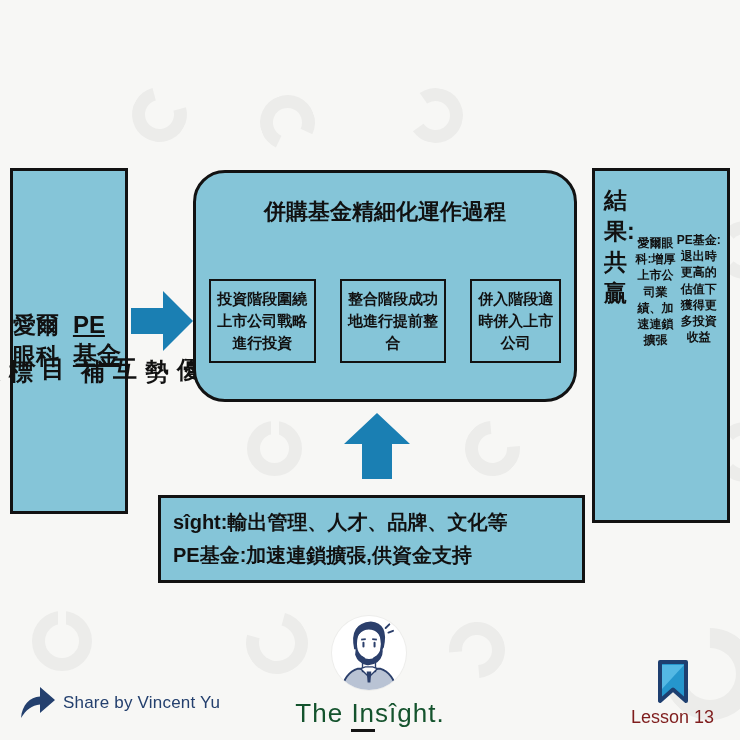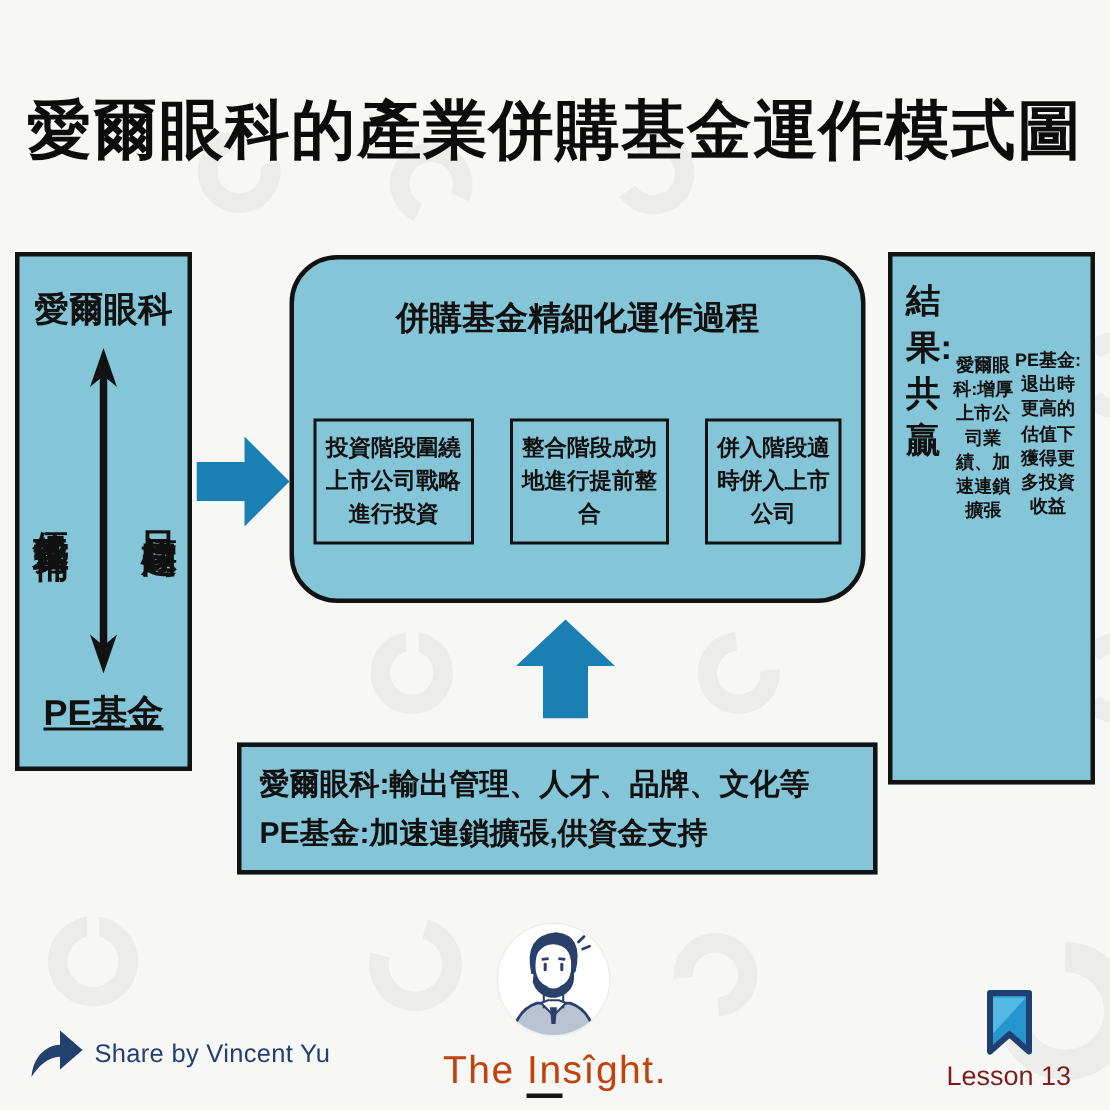"愛爾眼科的產業併購基金運作模式圖" div.layer { html: <div>愛爾眼科的產業併購基金運作模式圖</div> -> none }
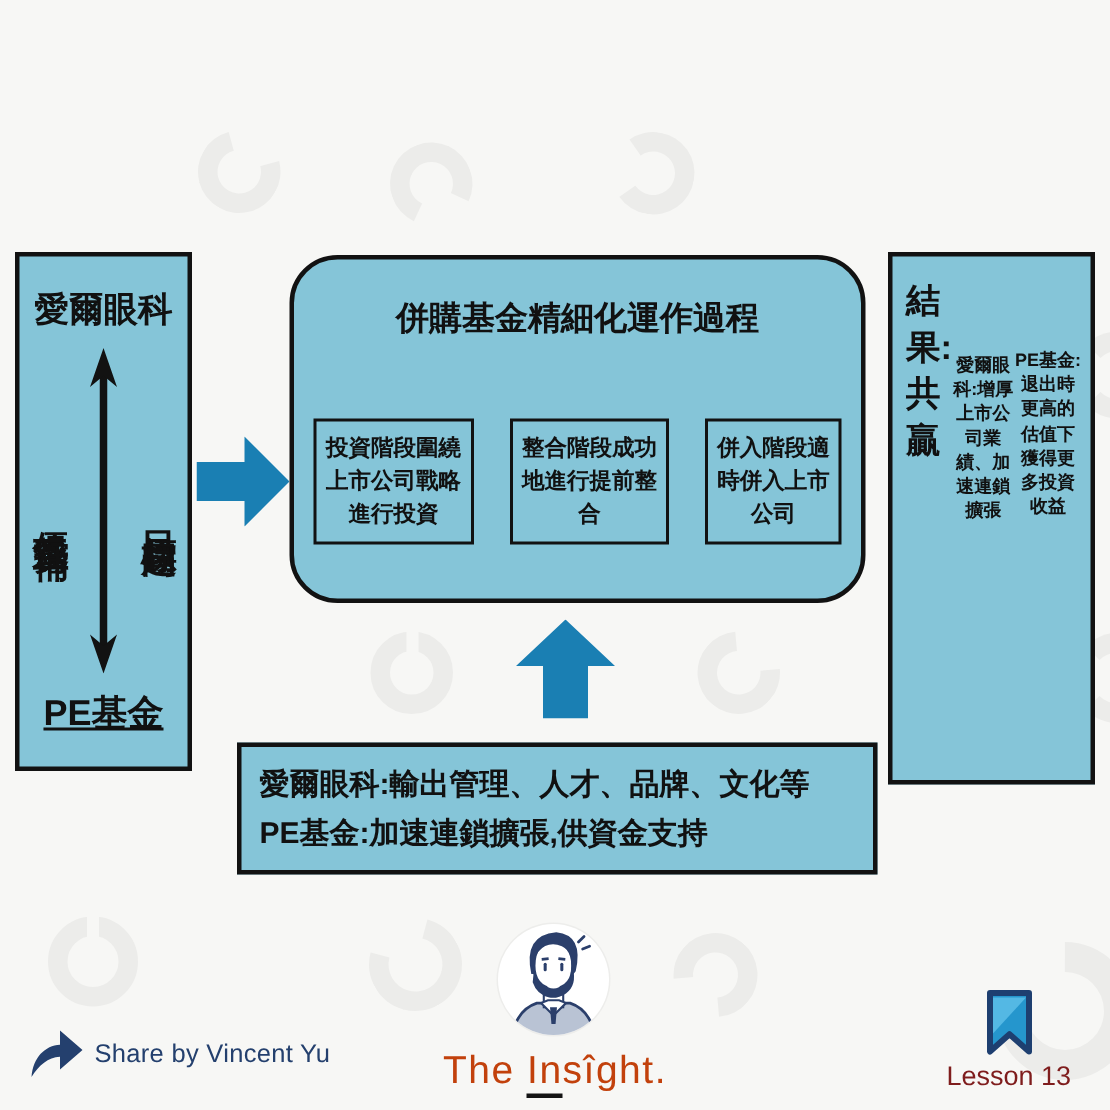"愛爾眼科" #left-box { flex-direction: column -> row }
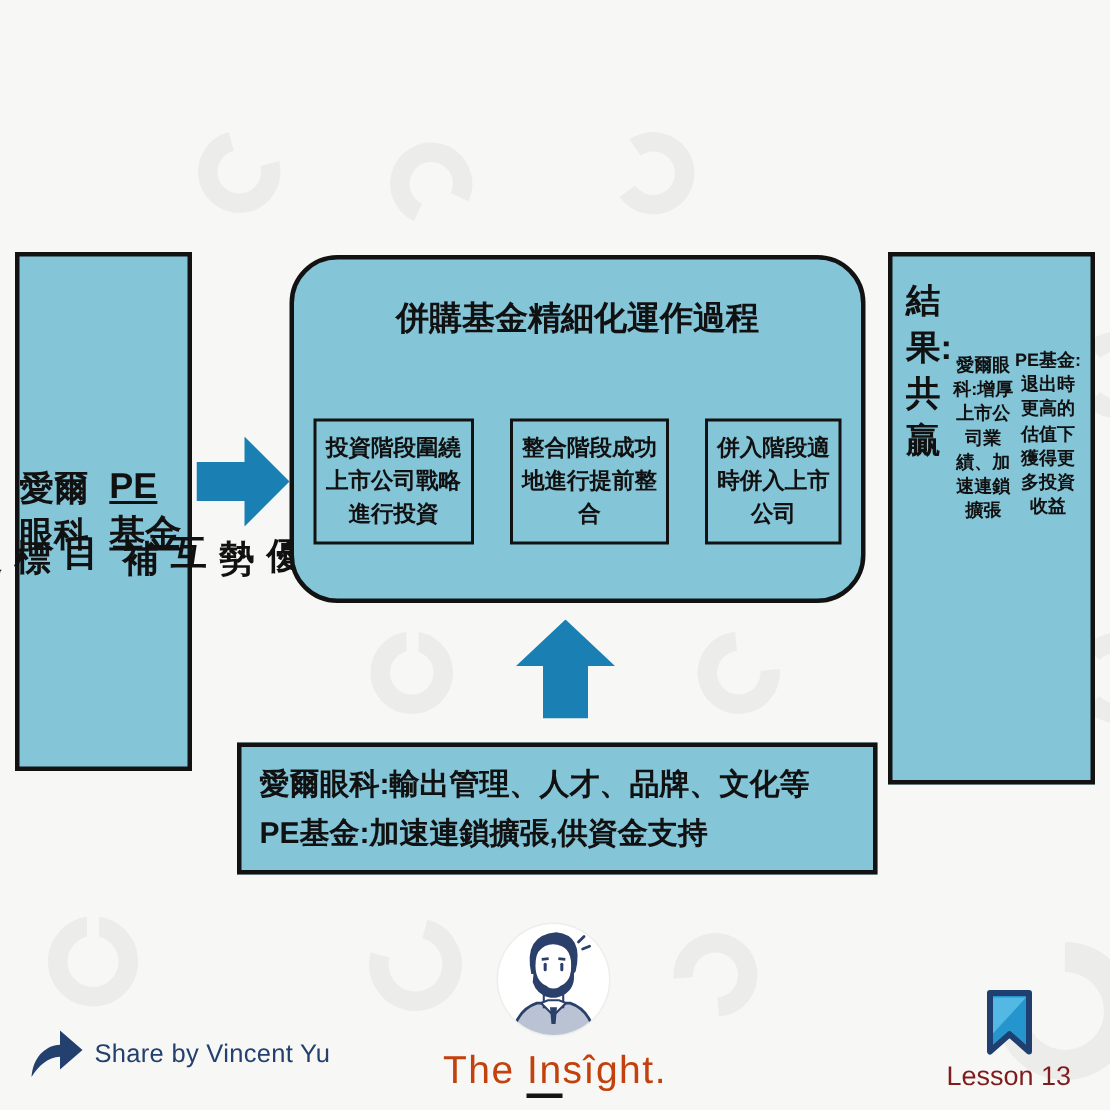"愛爾眼科:輸出管理、人才、品牌、文化等" div { text: 愛爾眼科 -> sîght }
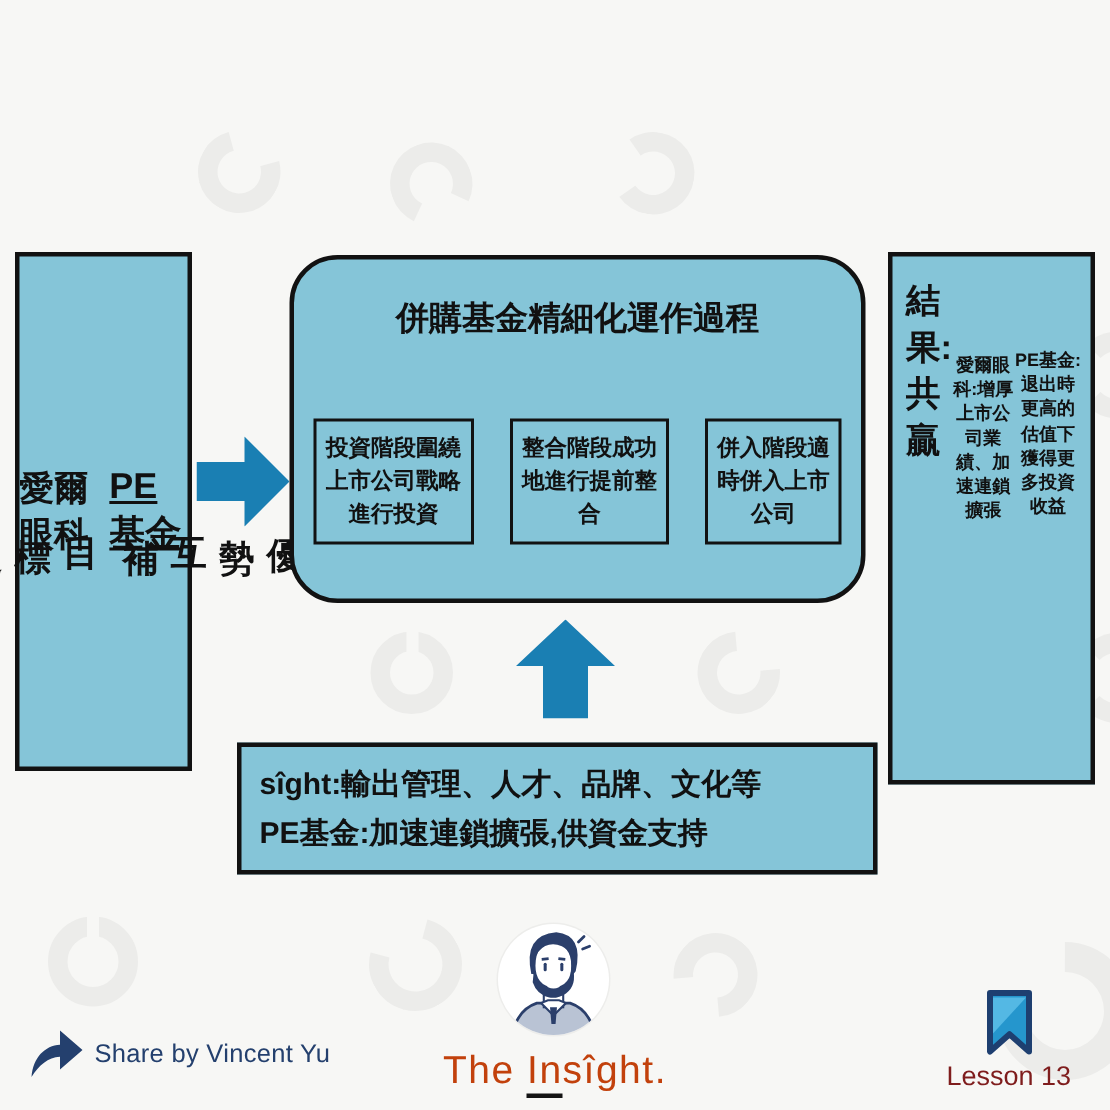"The Insîght." #brand { color: #c2410c -> #14532d }
